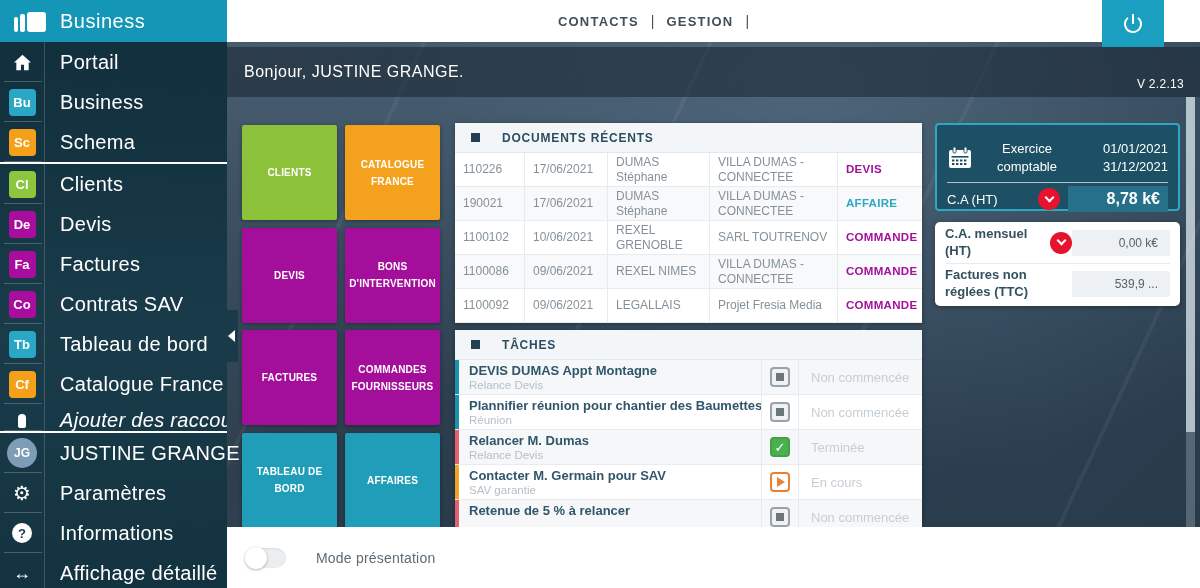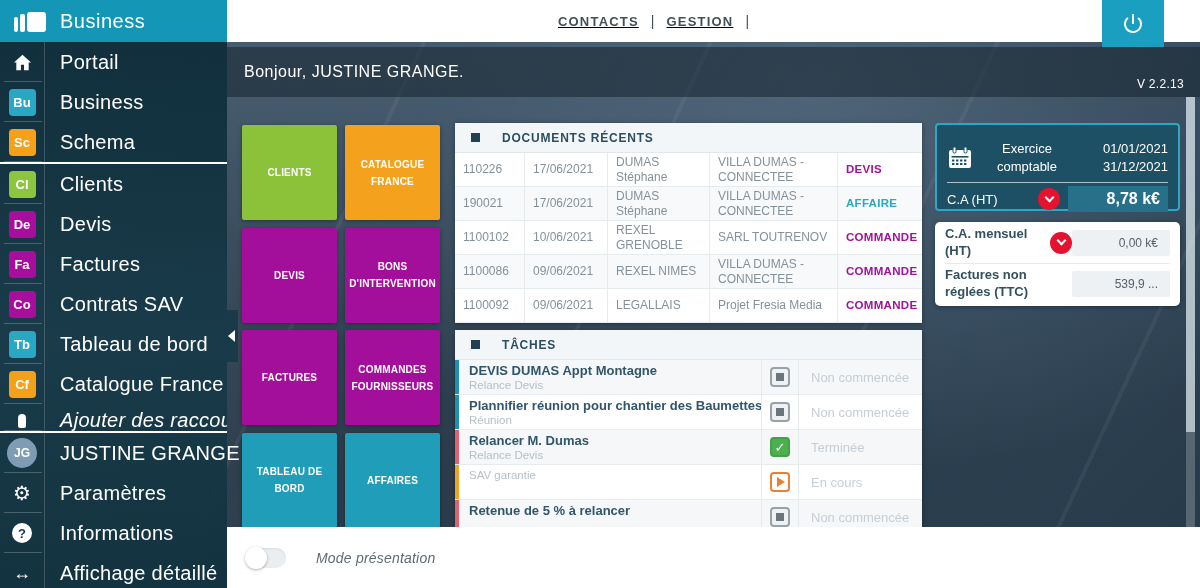"CONTACTS" .topnav { text-decoration: underline -> none }
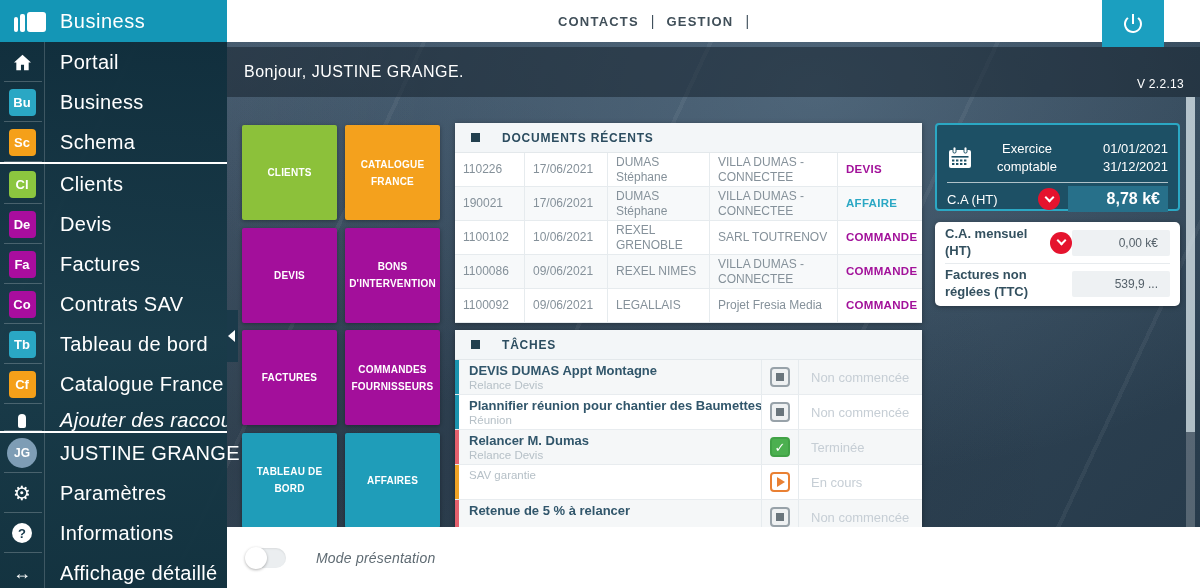"Contacter M. Germain pour SAV" div.ttitle { html: none -> <div>Contacter M. Germain pour SAV</div> }
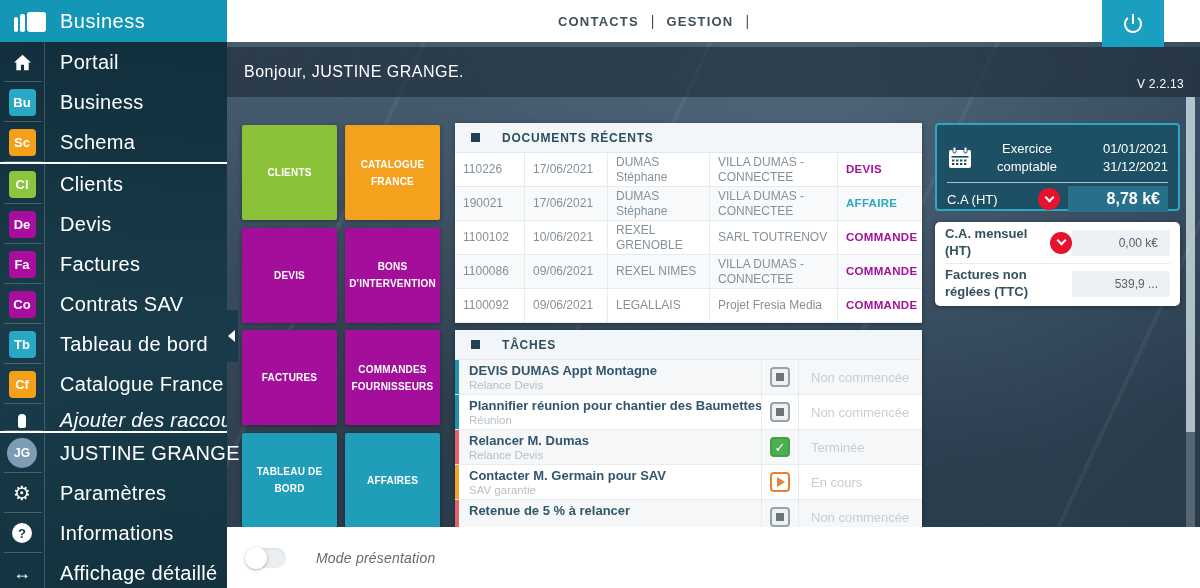"Mode présentation" .bottombar { font-style: italic -> none }
